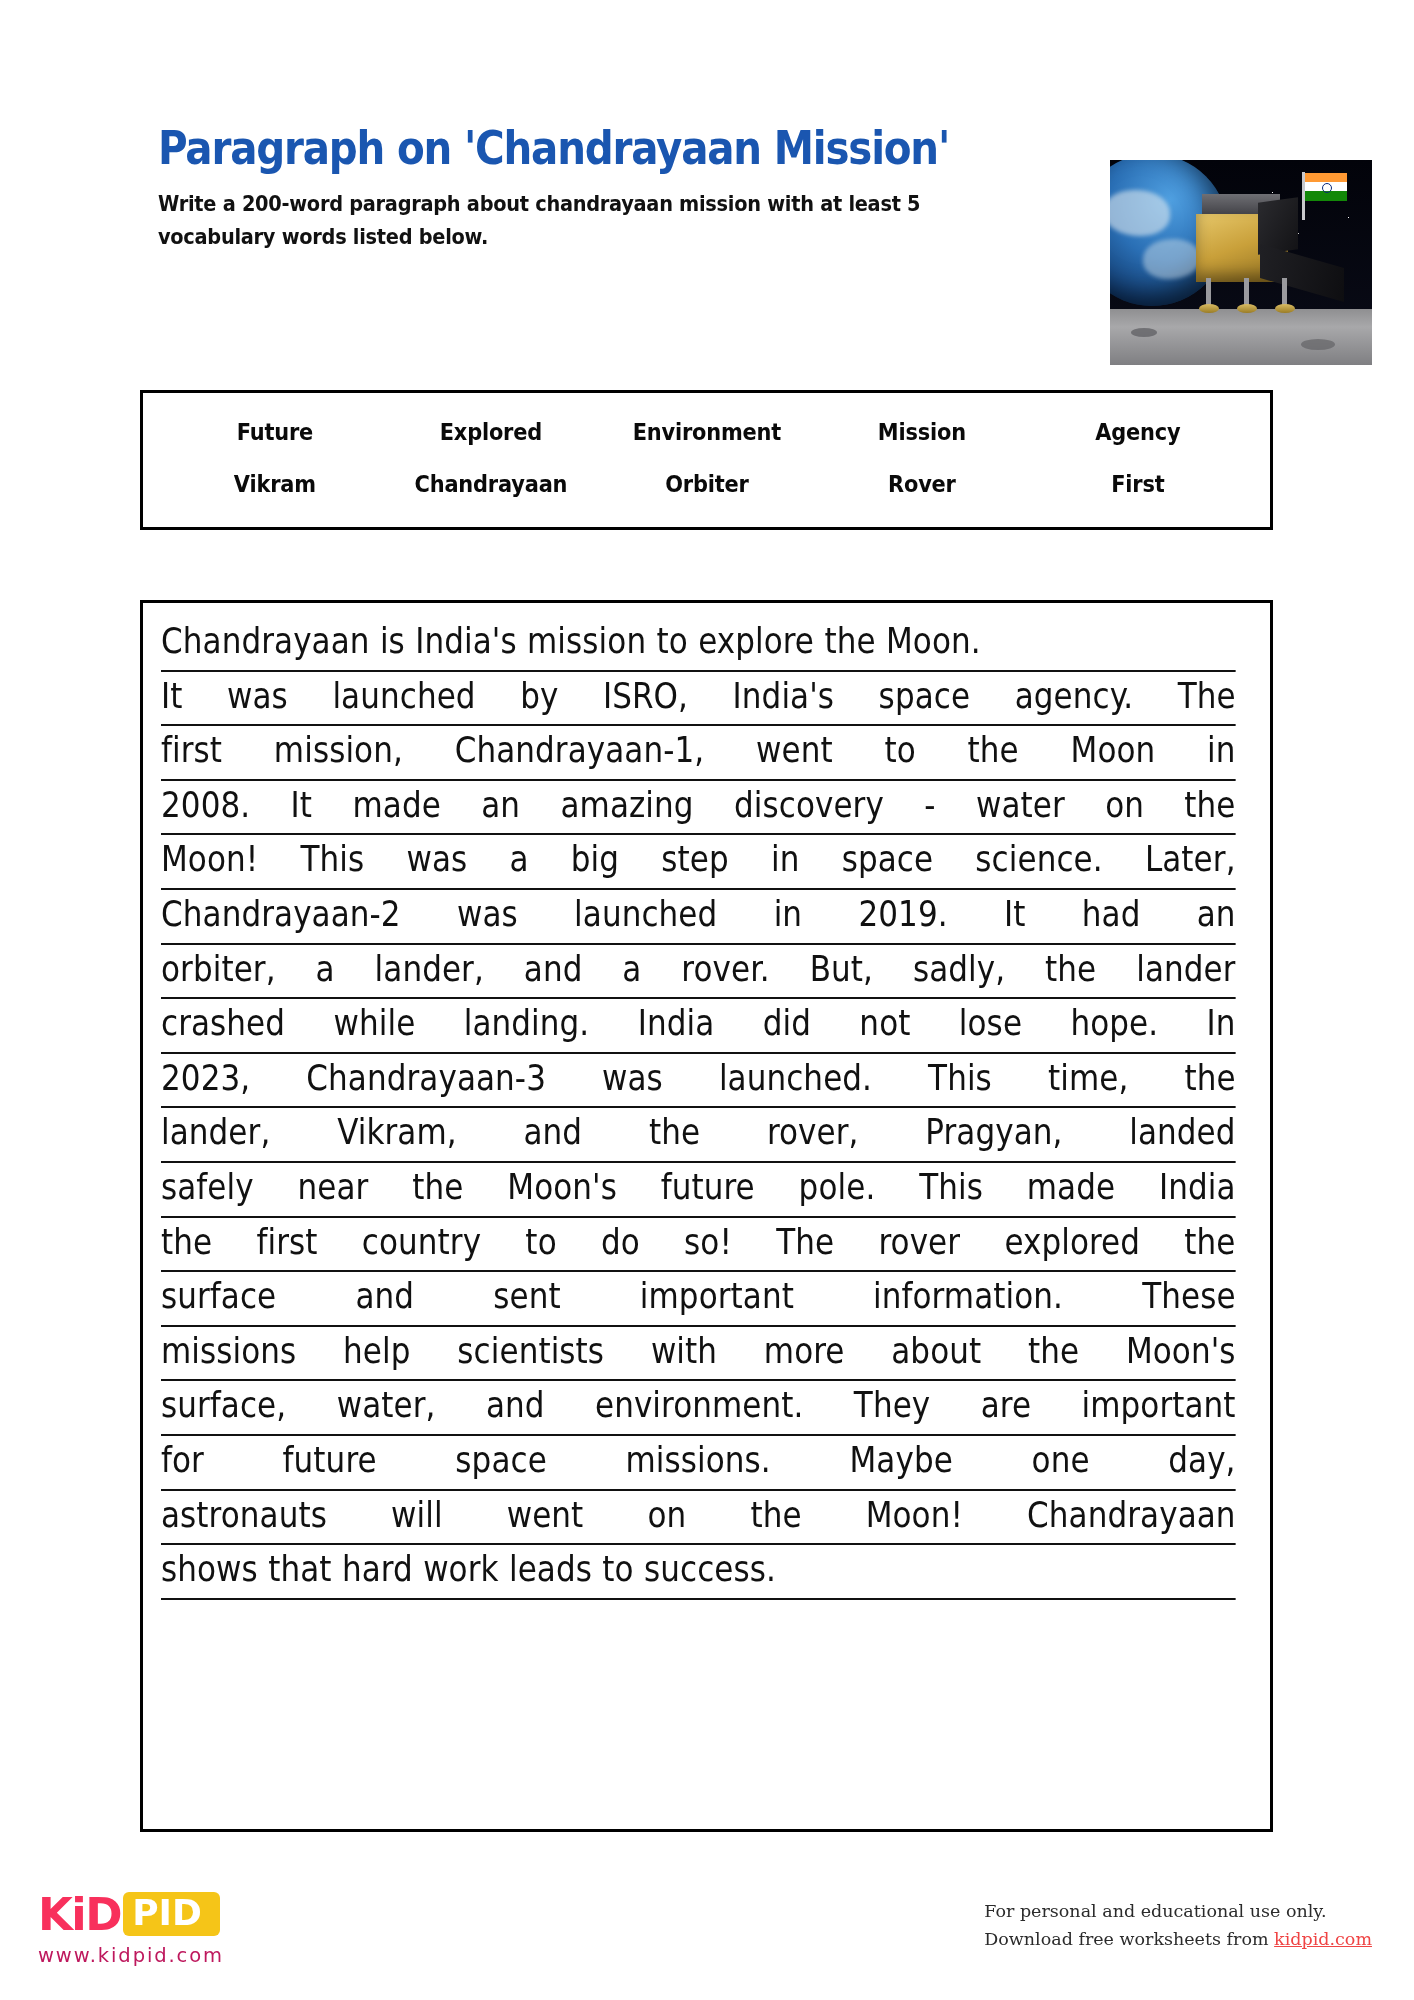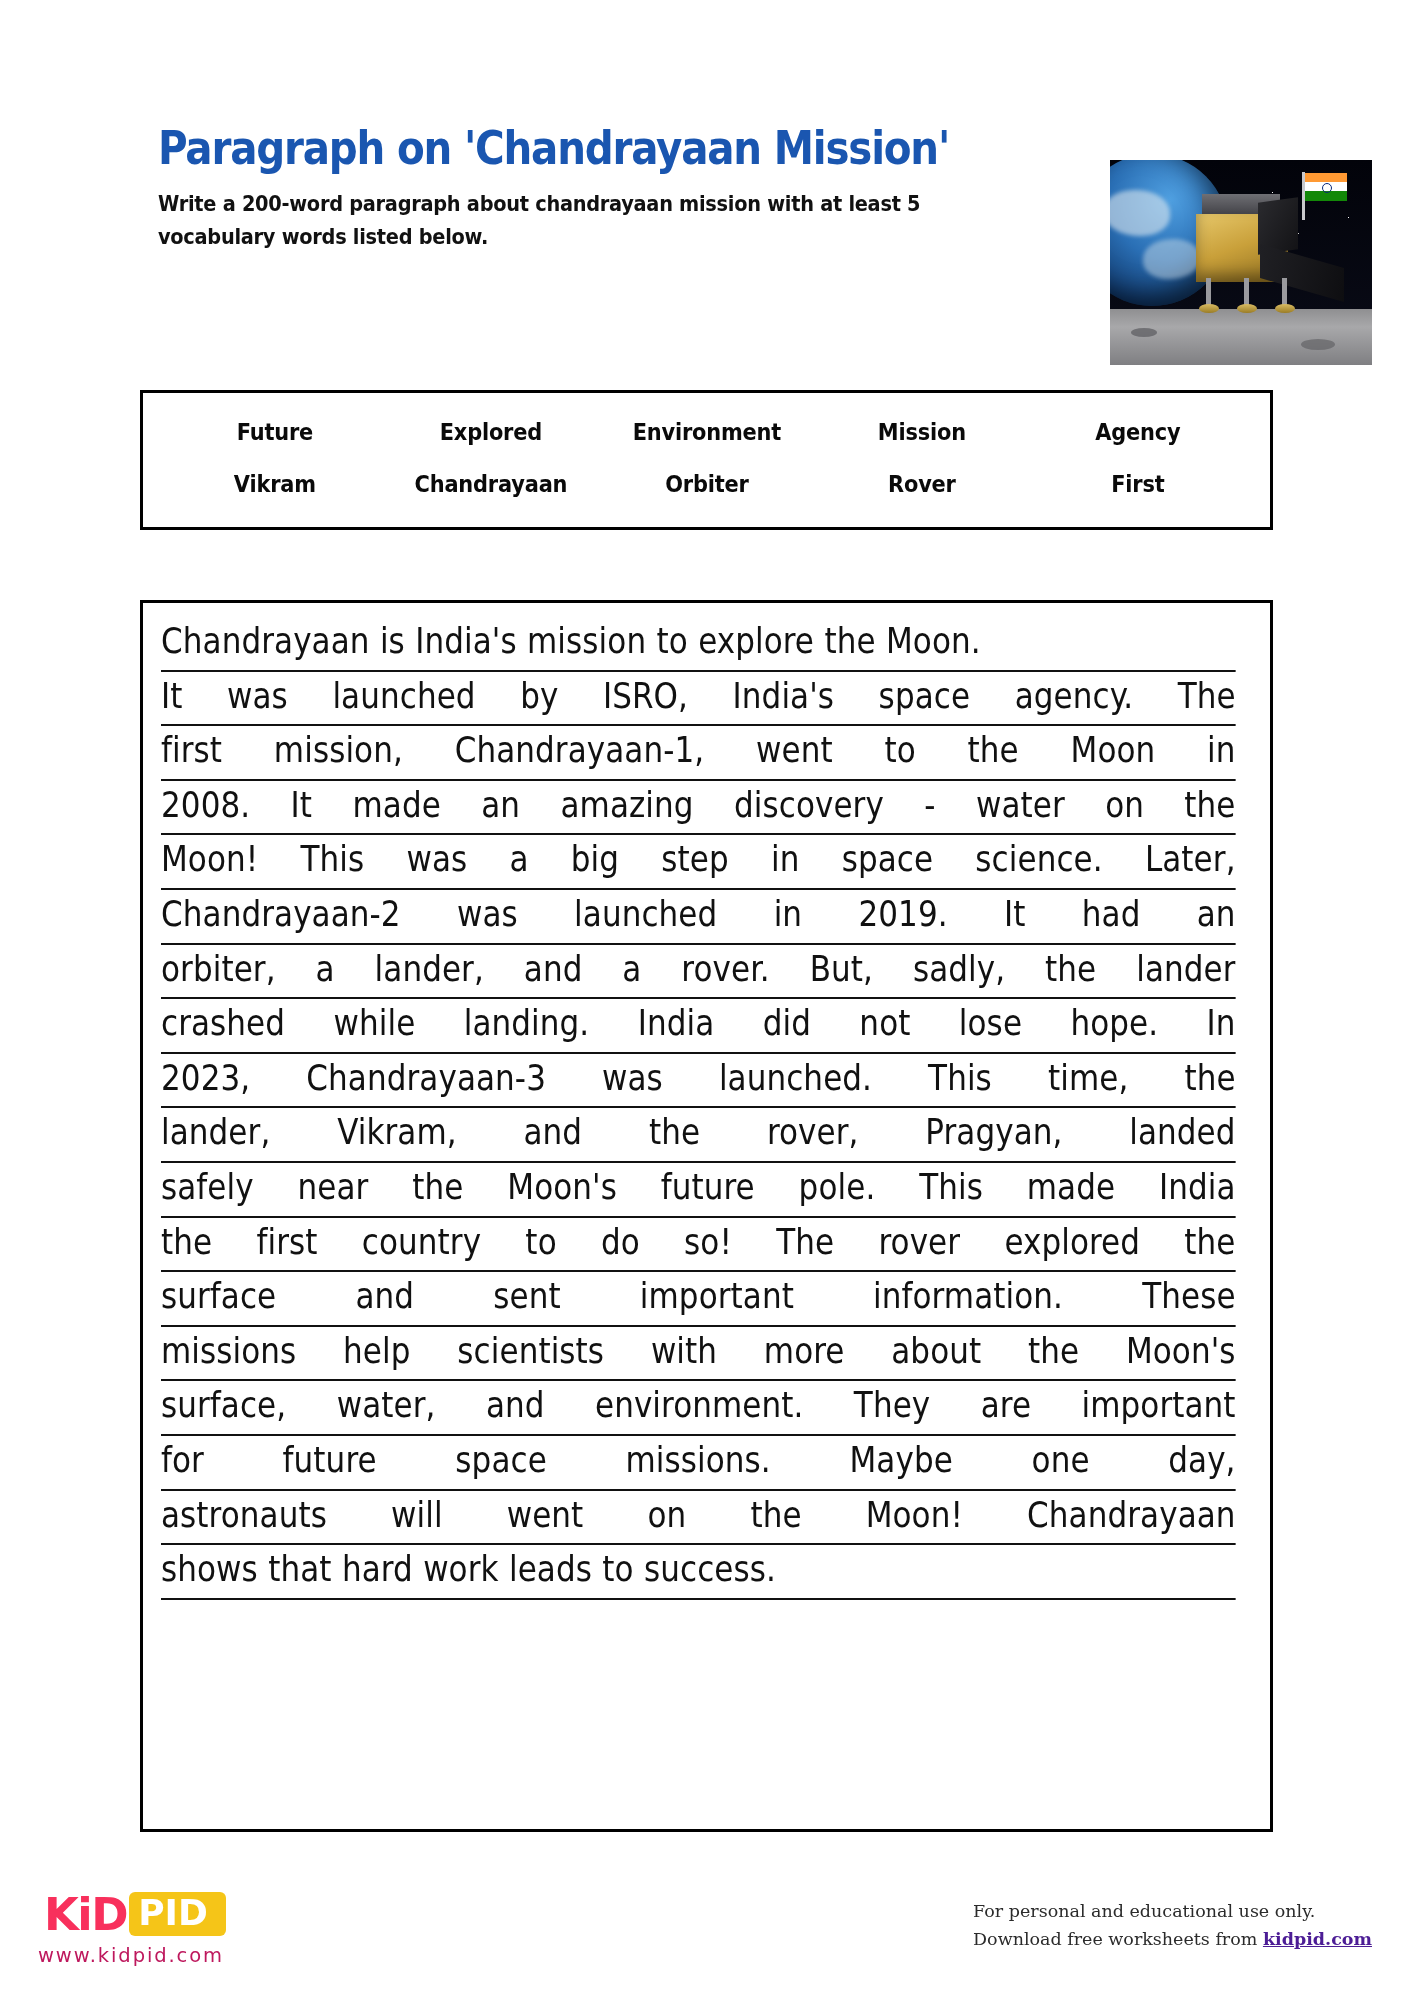"KiD" #logo-mark { margin-left: 6px -> none }
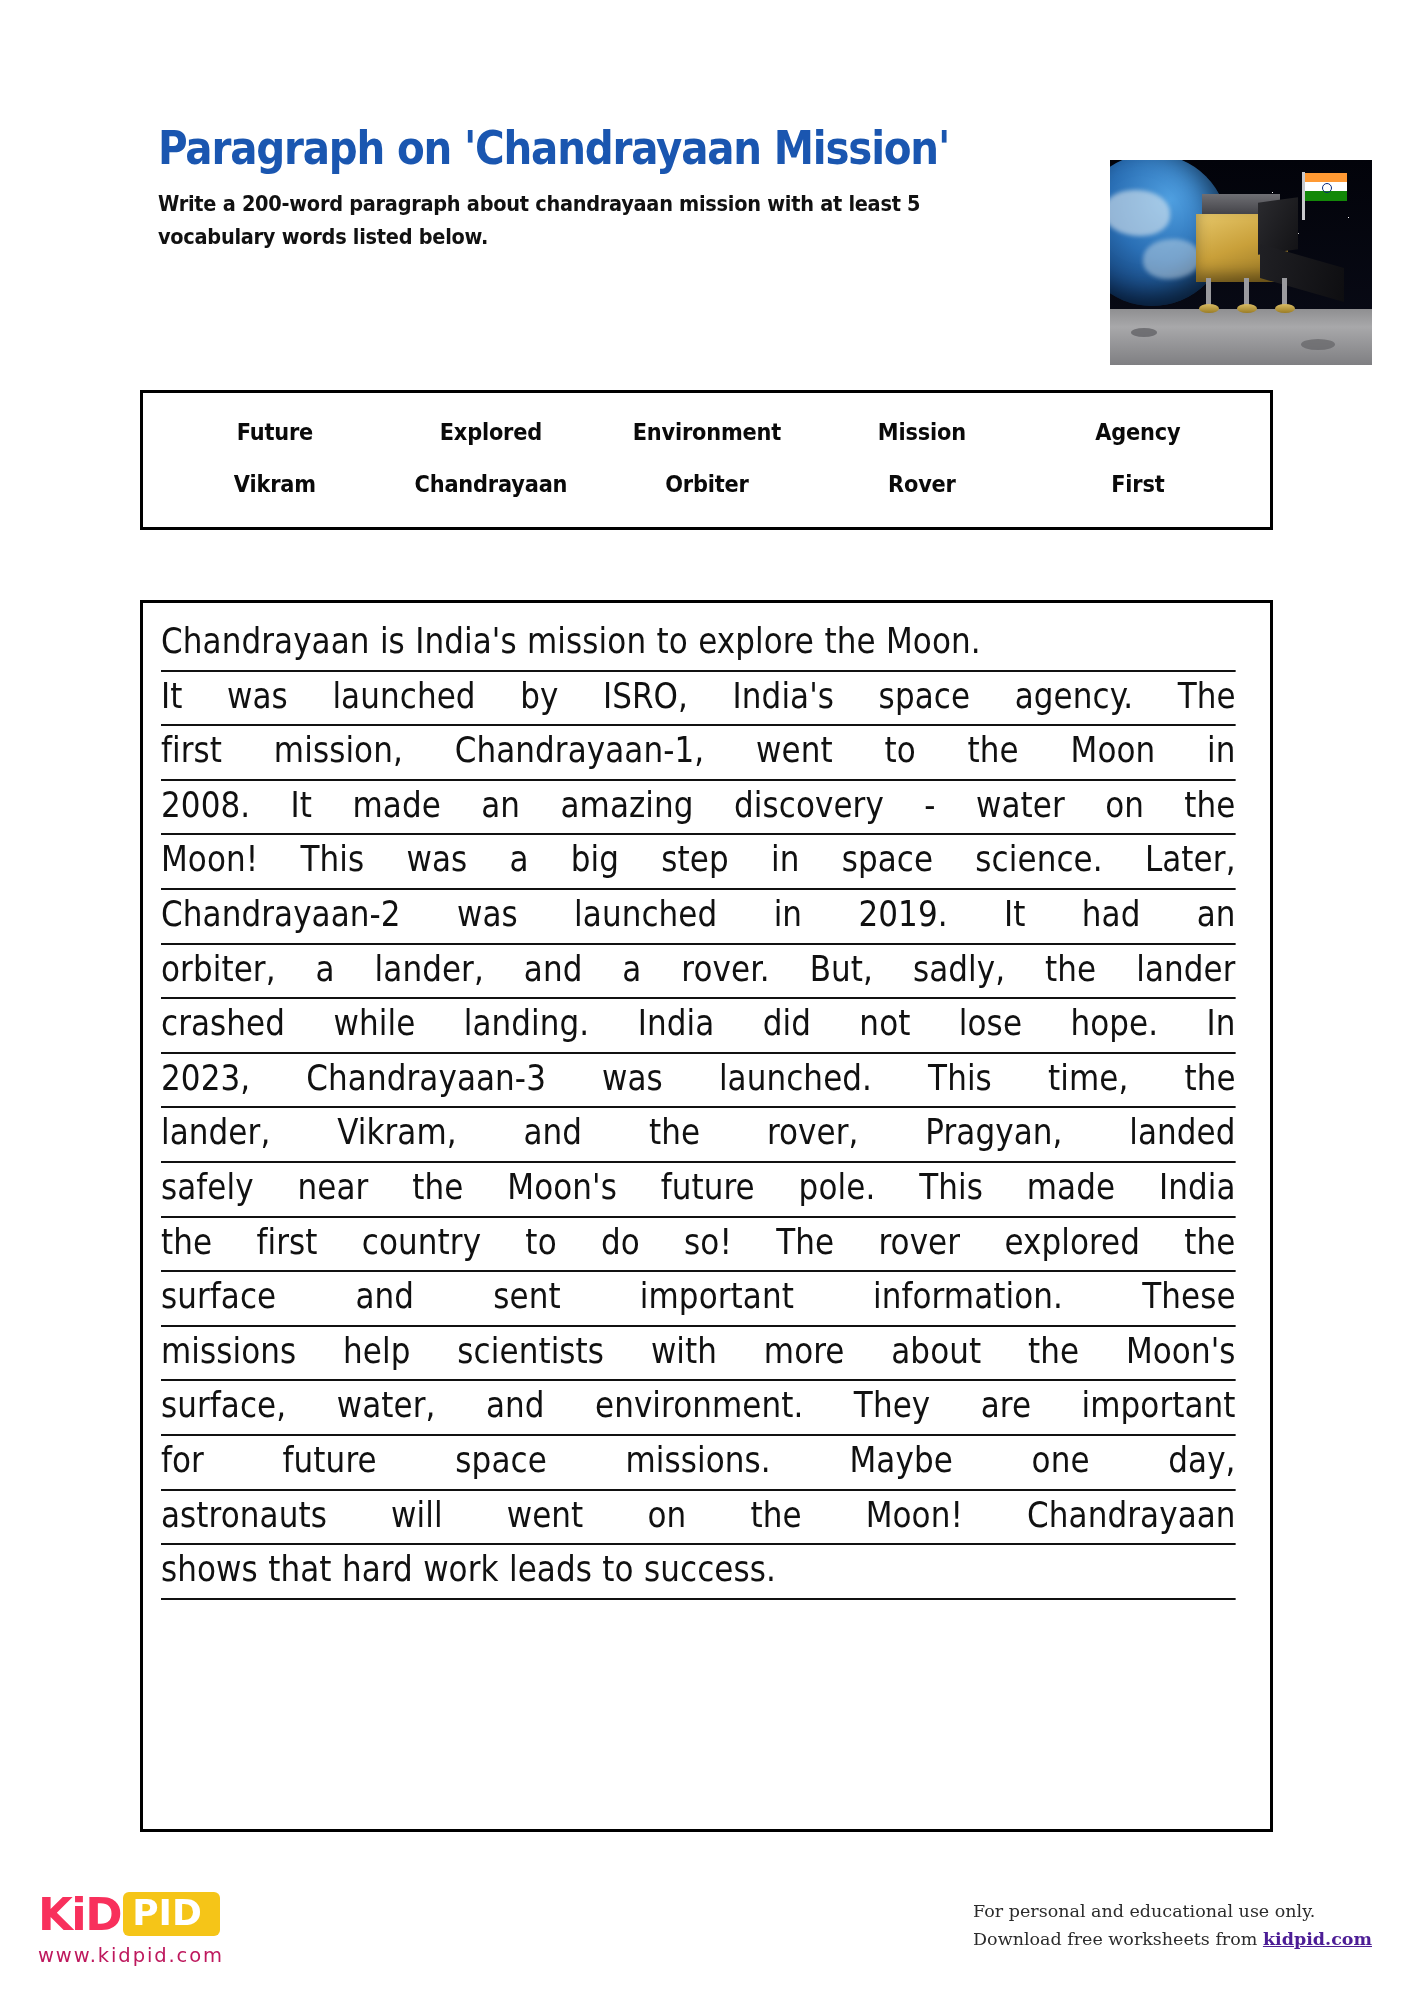"kidpid.com" #footer-credit a, #footer-credit .link { color: #4c1d95 -> #ef4444; font-weight: bold -> none }
